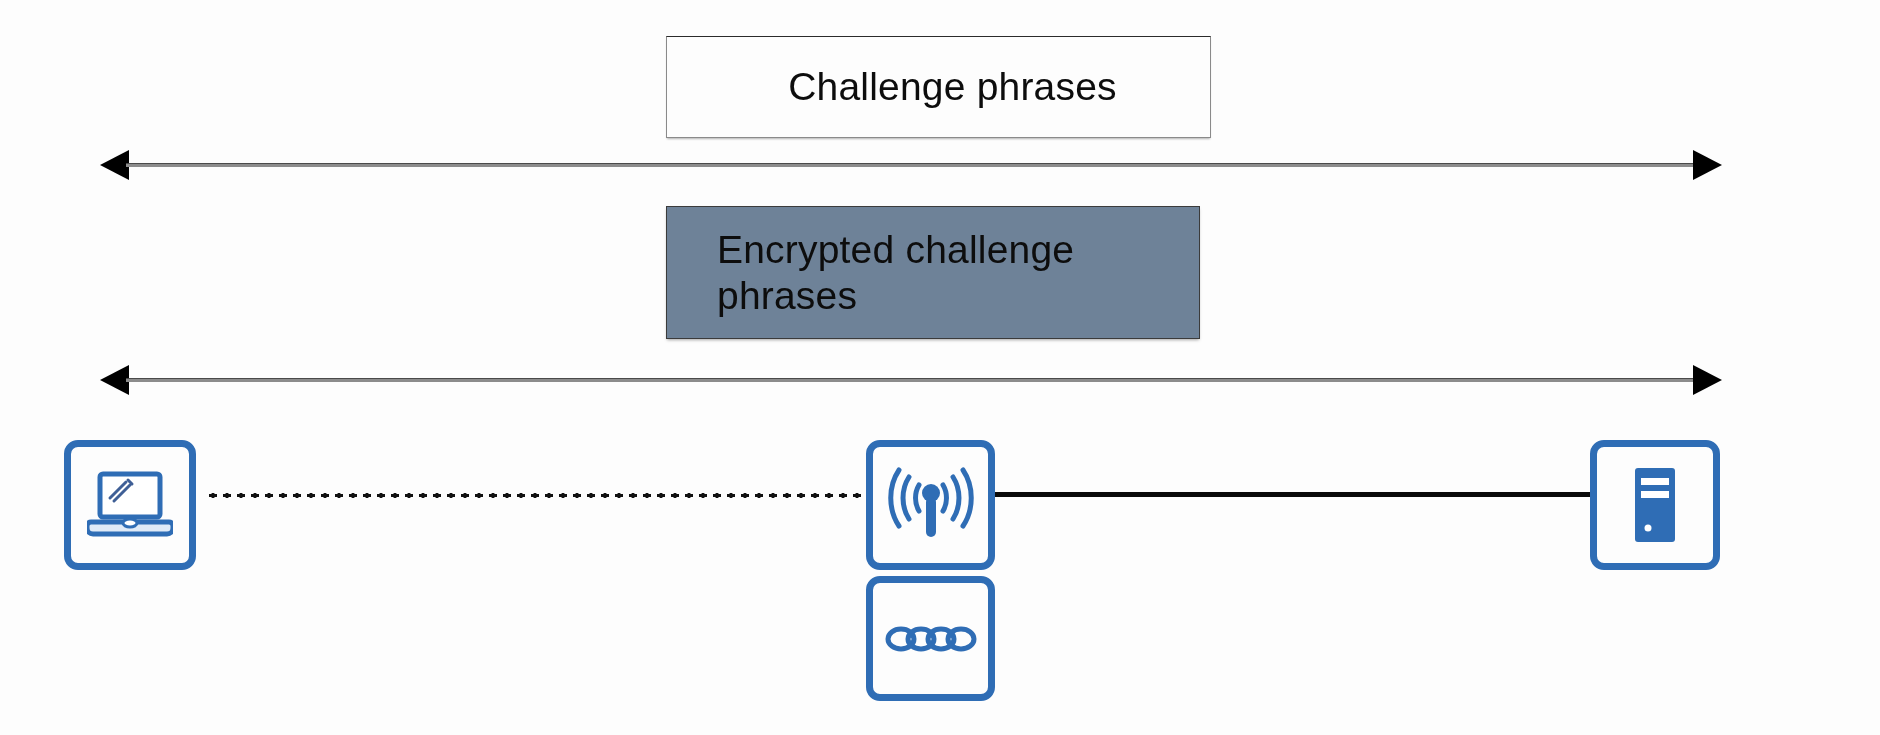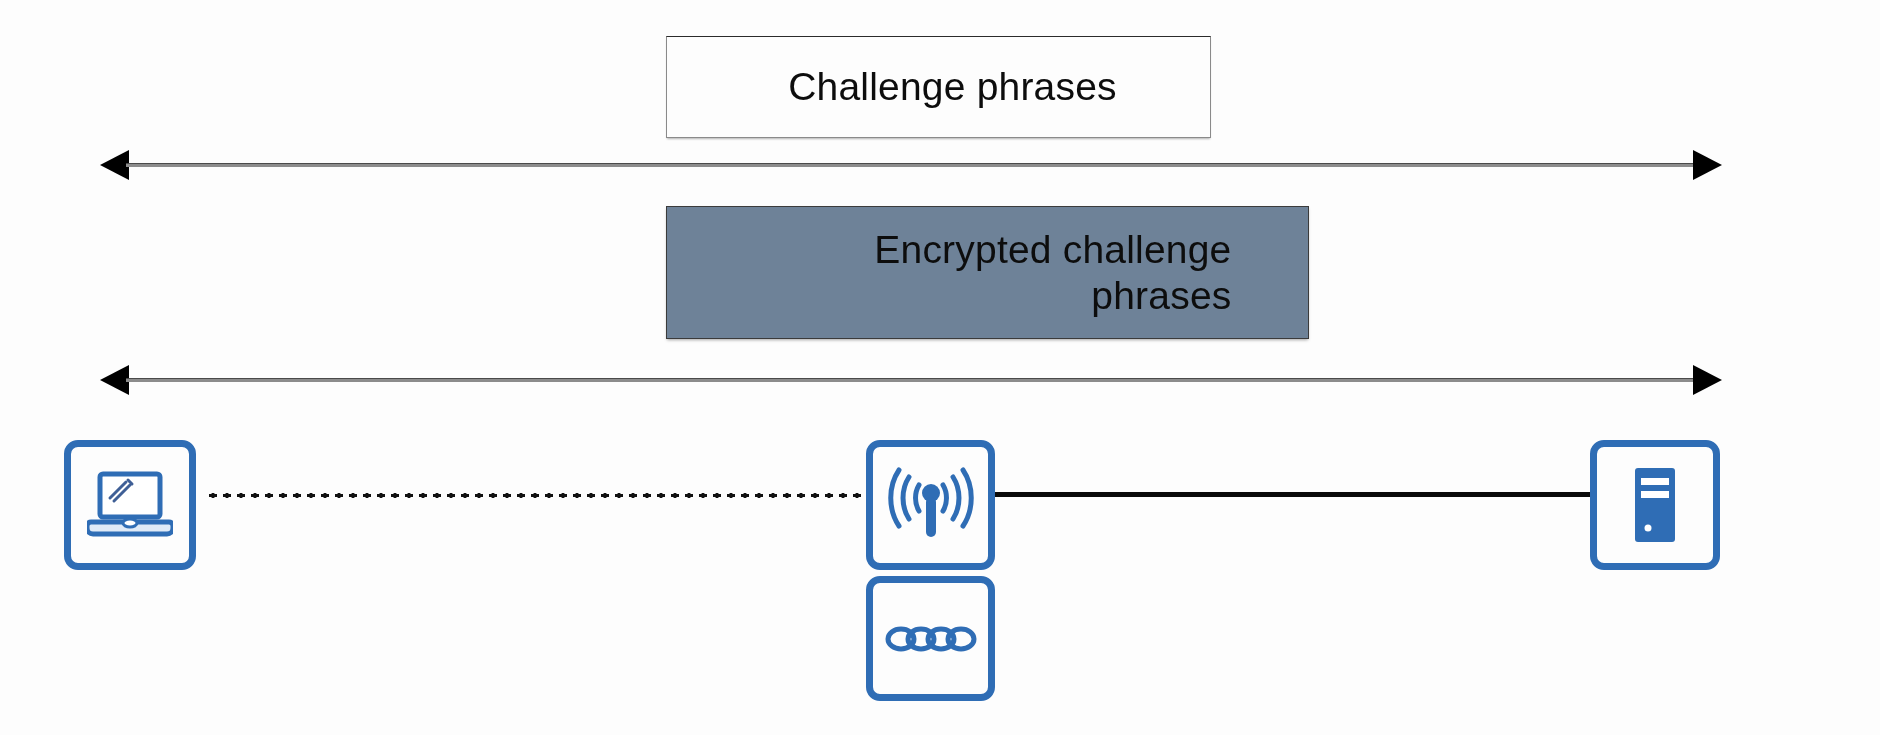"Challenge phrases" .label-box { text-align: right -> left }
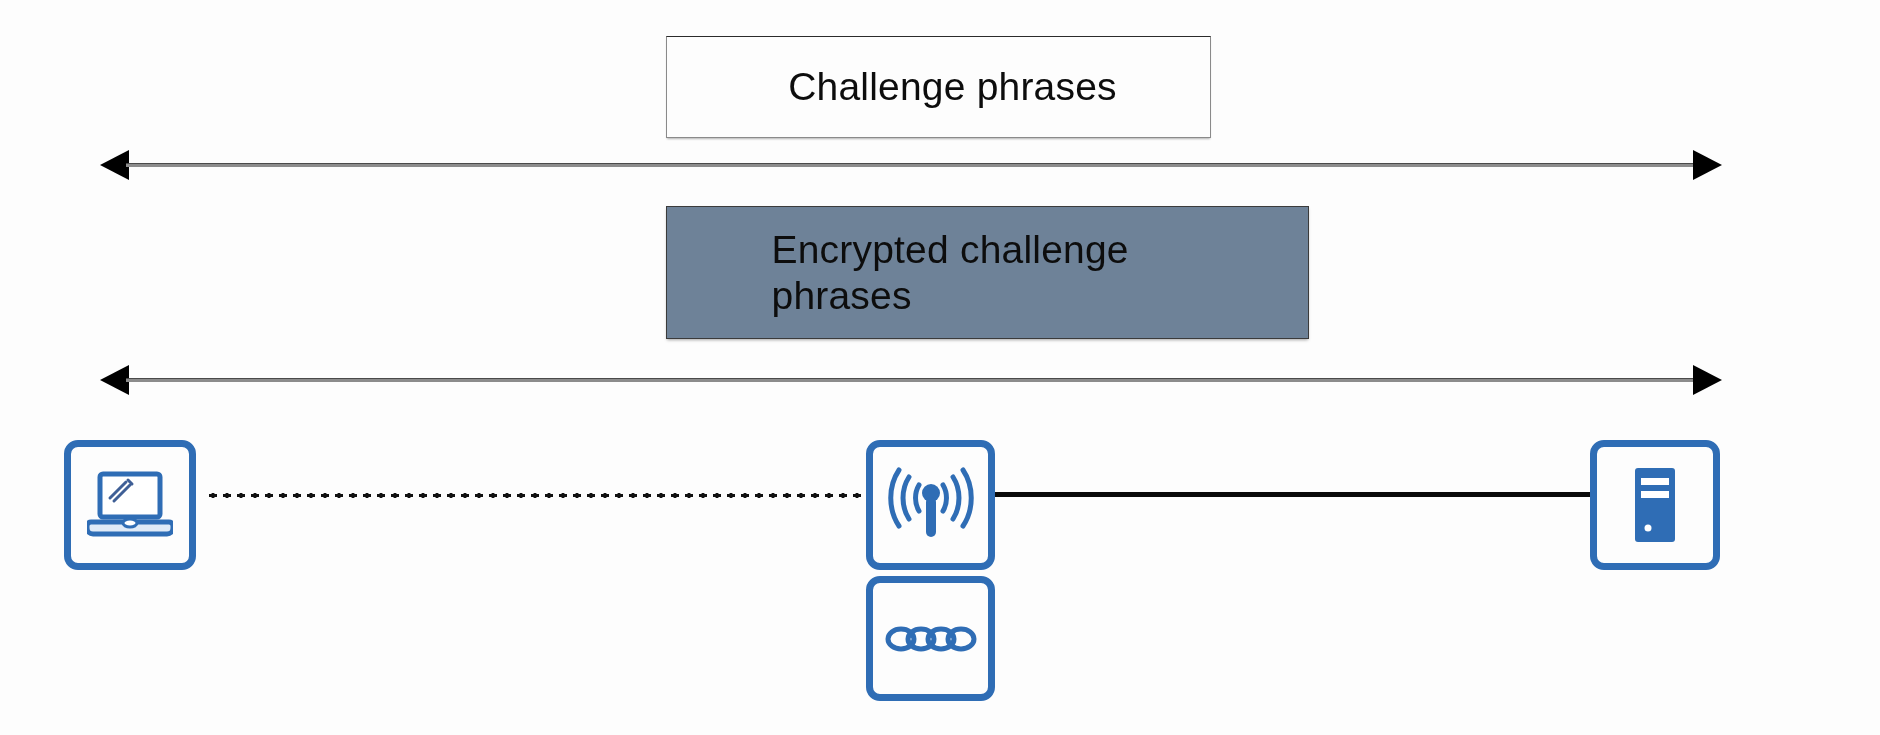"Encrypted challenge phrases" #encrypted-phrases-box { width: 643px -> 534px }
